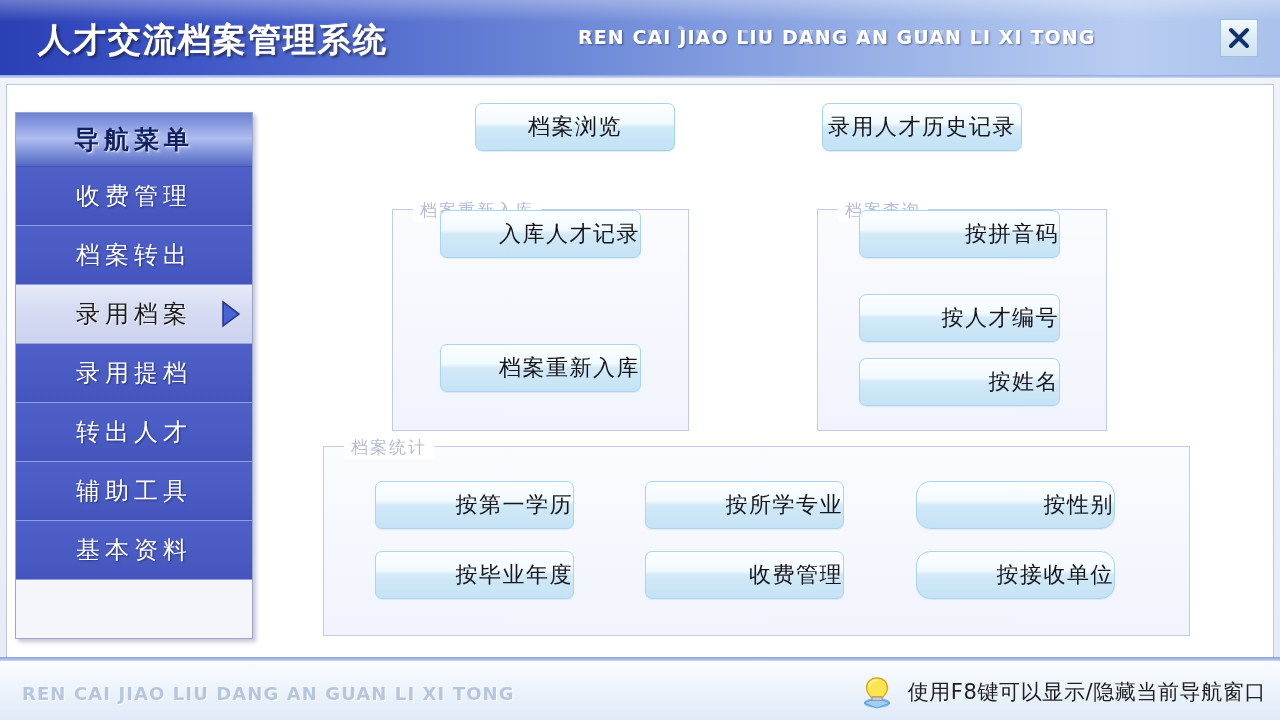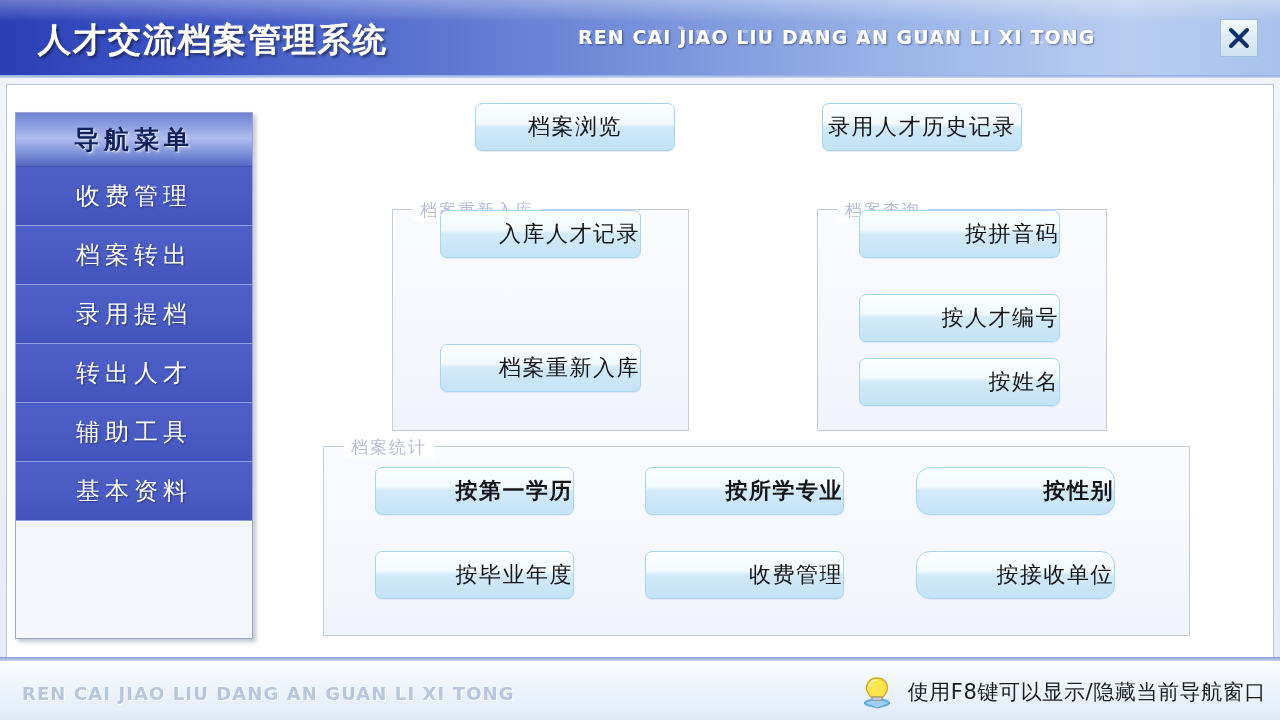"录用档案" div.nav-item { html: none -> <div> <span>录用档案</span> <span> <svg> <path></path> </svg> </span> </div> }
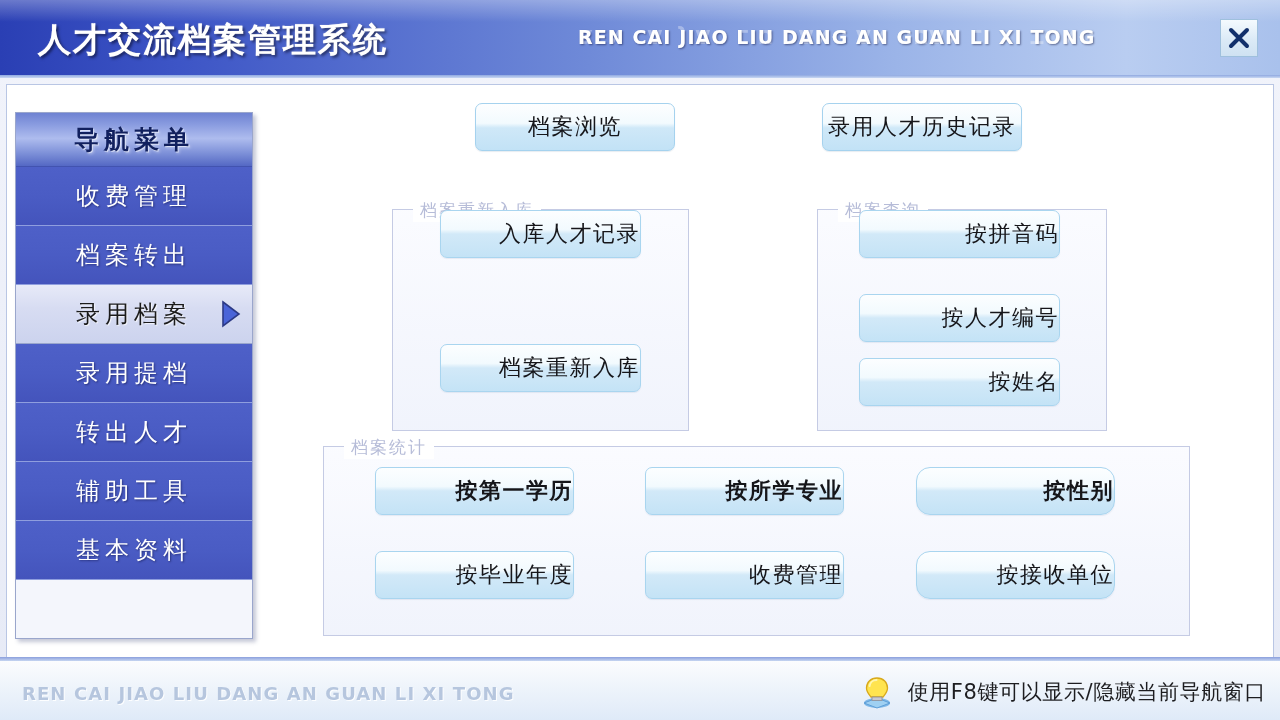"按第一学历" #gb-stats .r1 { font-weight: bold -> none; top: 20px -> 34px }
